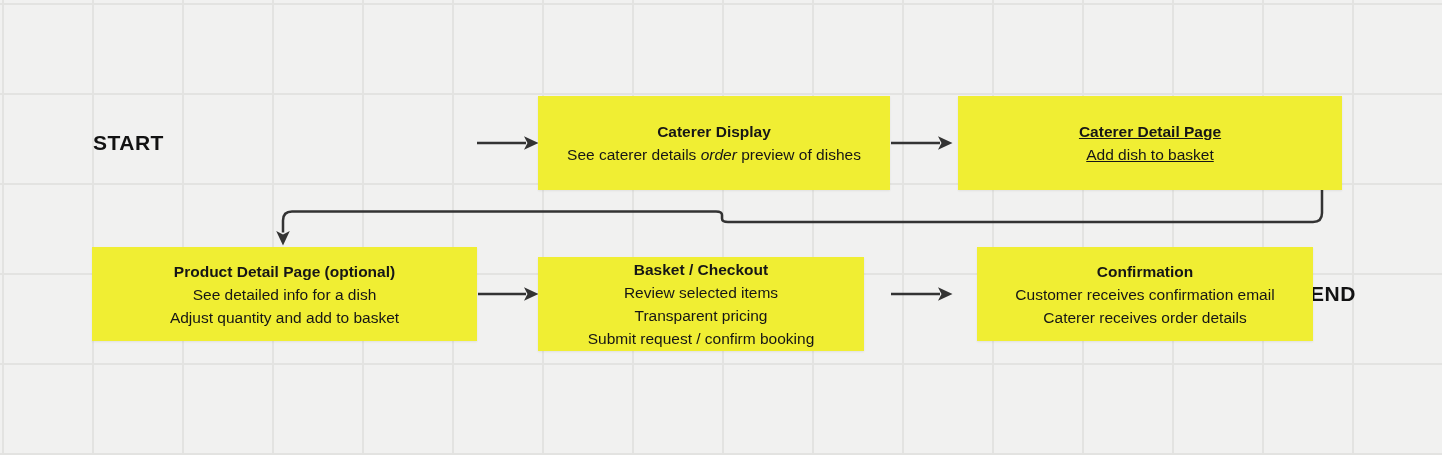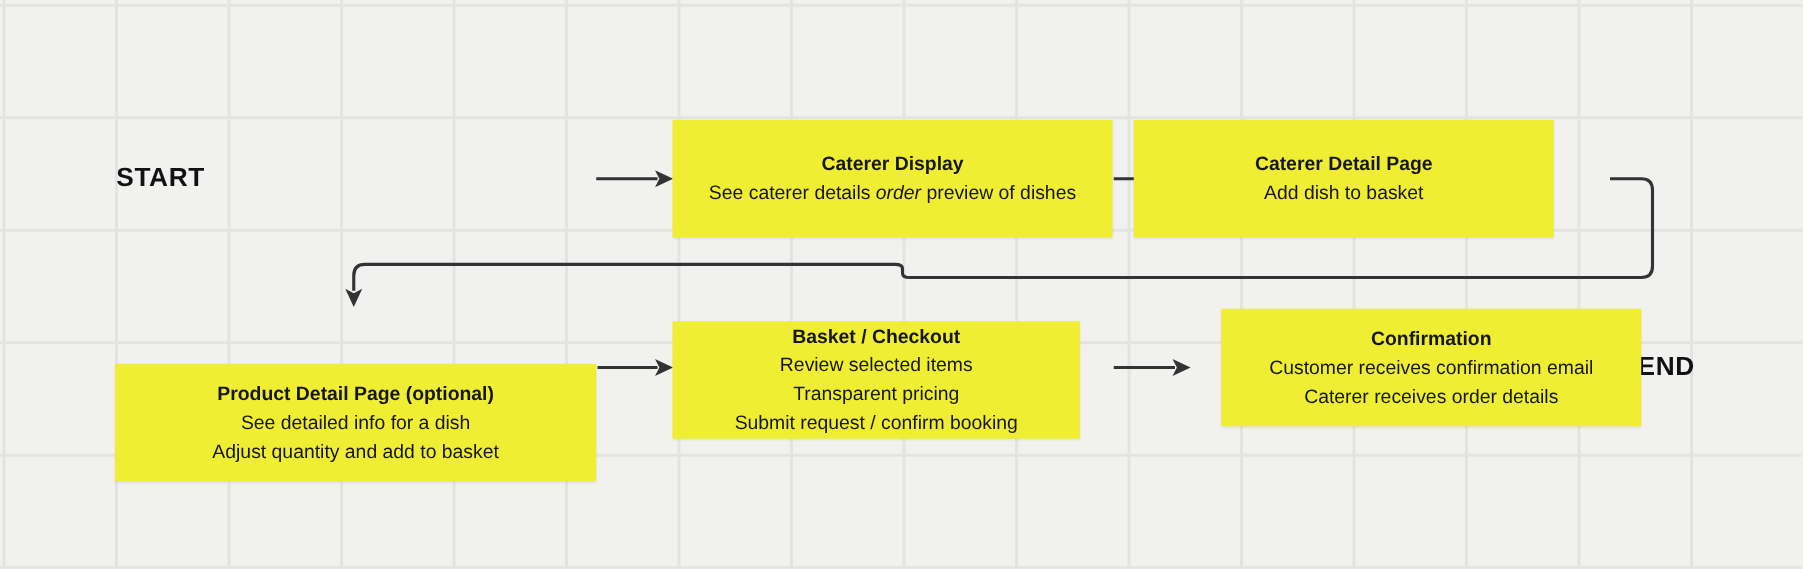"Caterer Detail Page" .box3 { left: 907px -> 958px; text-decoration: none -> underline; width: 336px -> 384px }
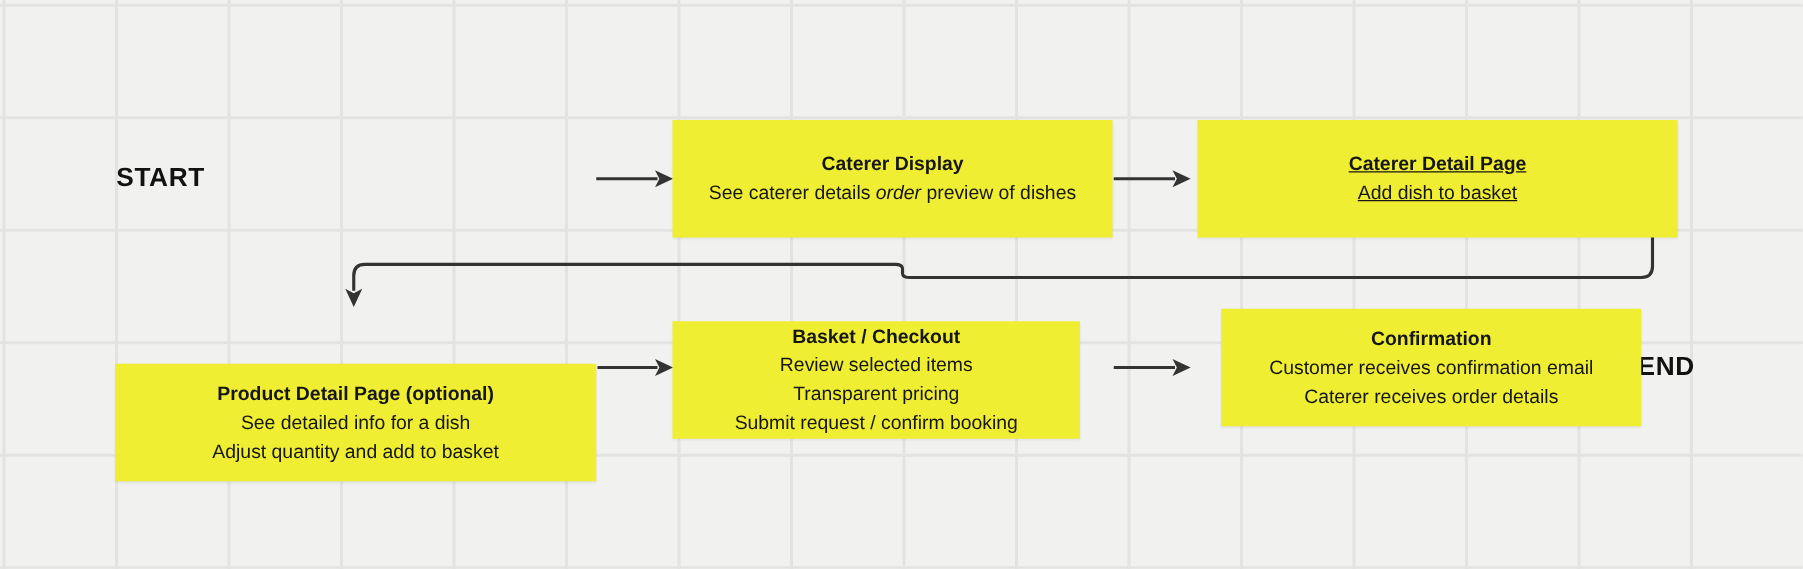"Product Detail Page (optional)" .box4 { margin-top: 44px -> none }
